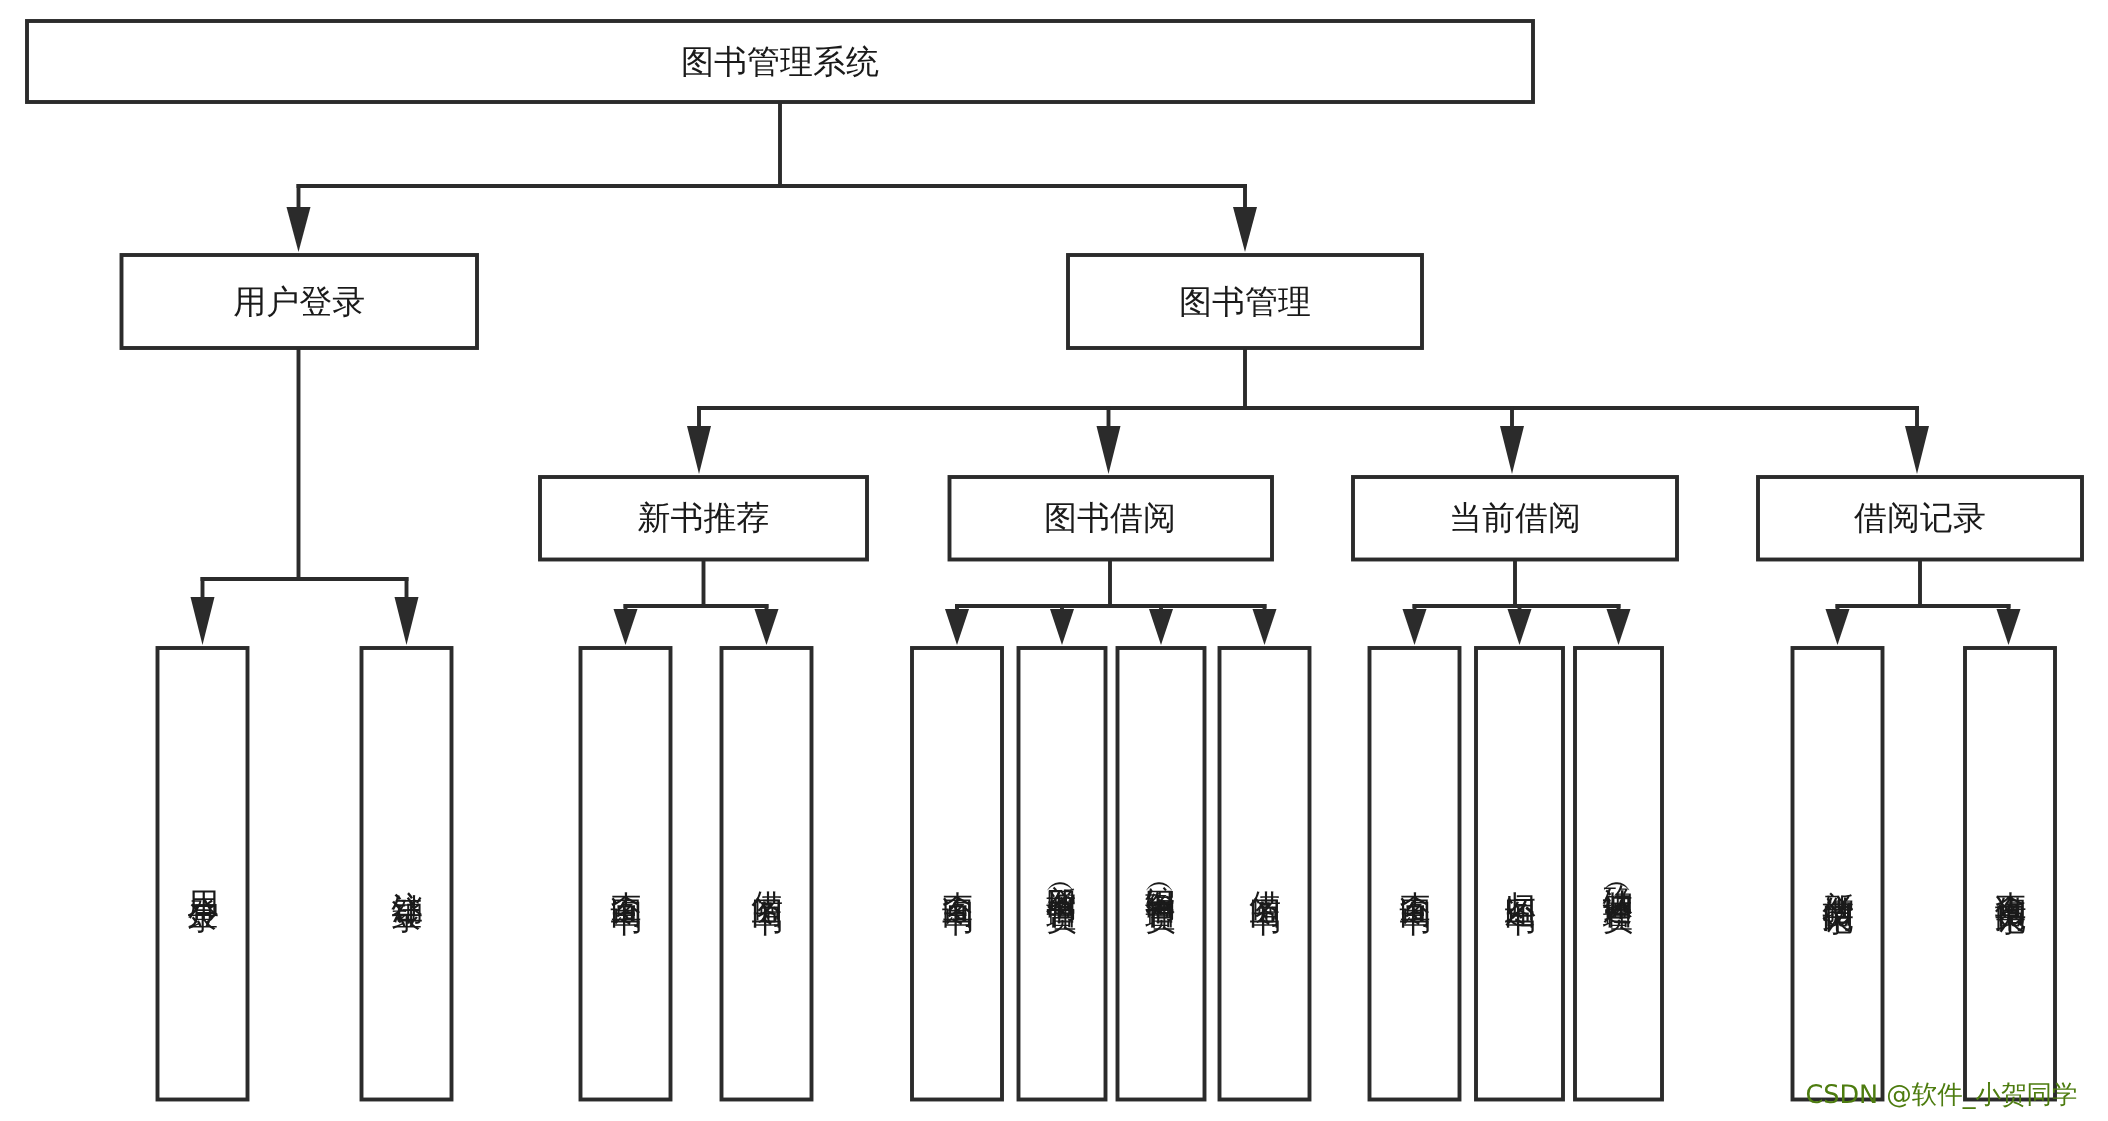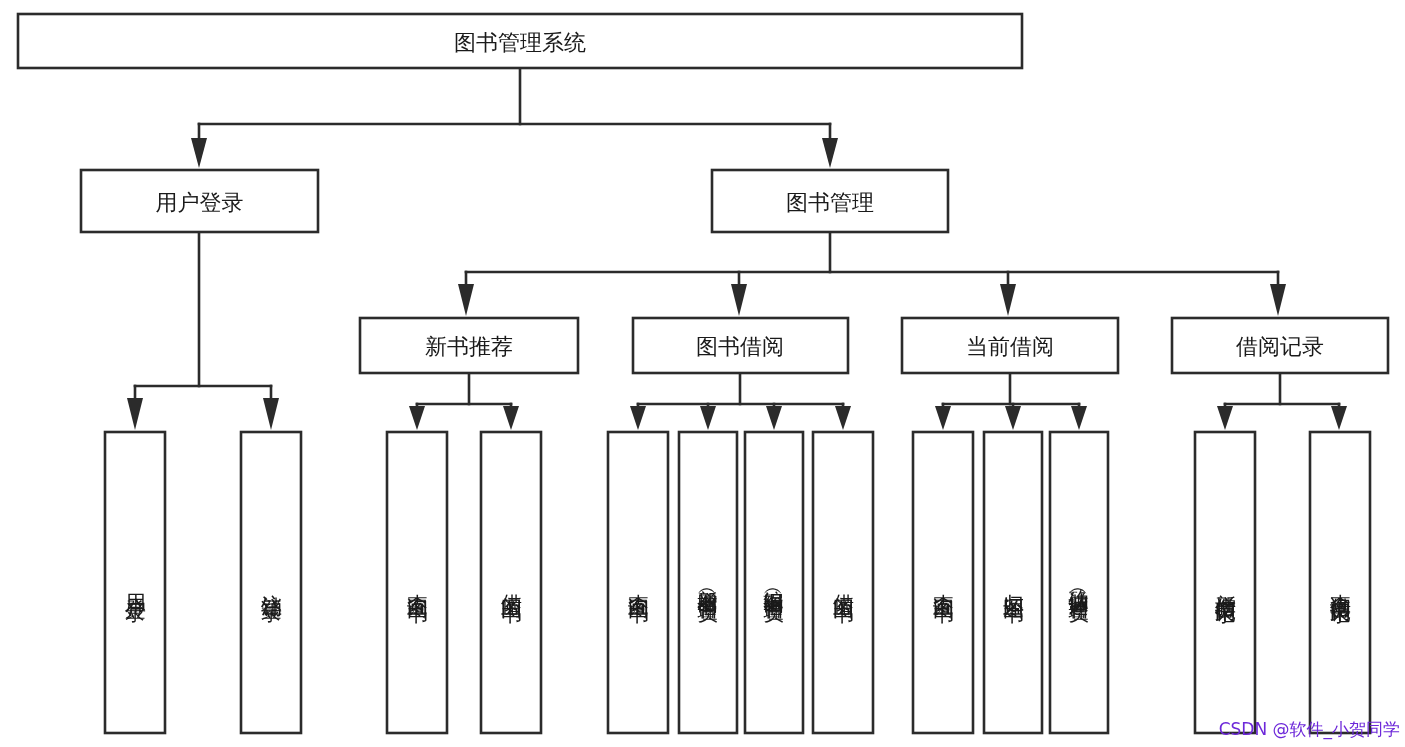"CSDN @软件_小贺同学" .watermark { color: #6d28d9 -> #4d7c0f; right: 5px -> 20px }
